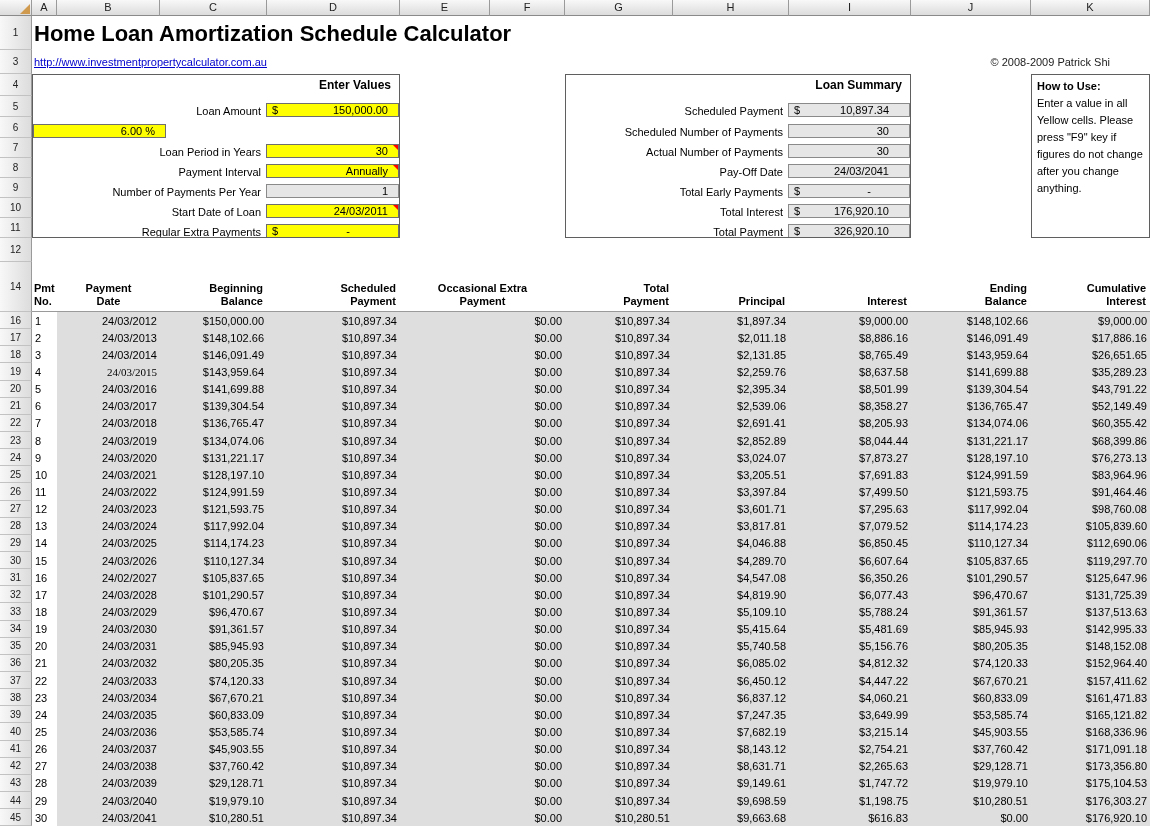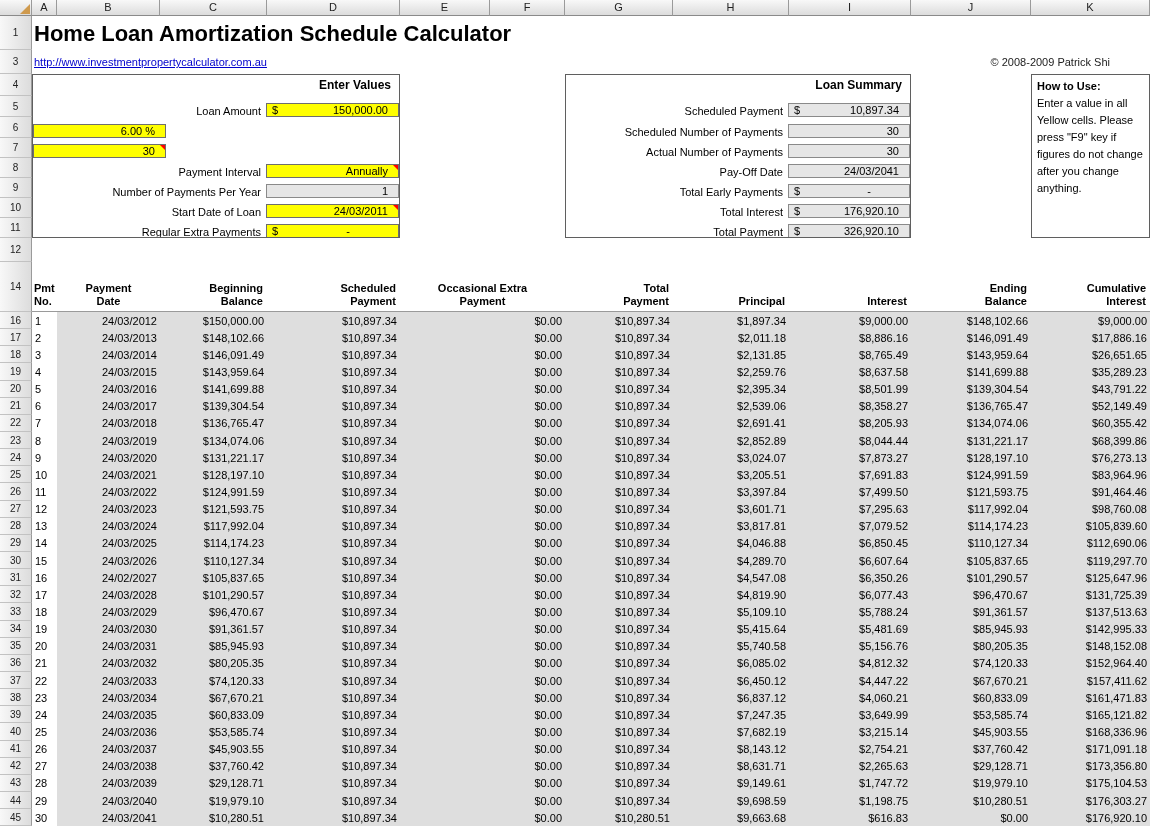"10,897.34" #loanSummary .cell-val { padding-right: 10px -> 20px }
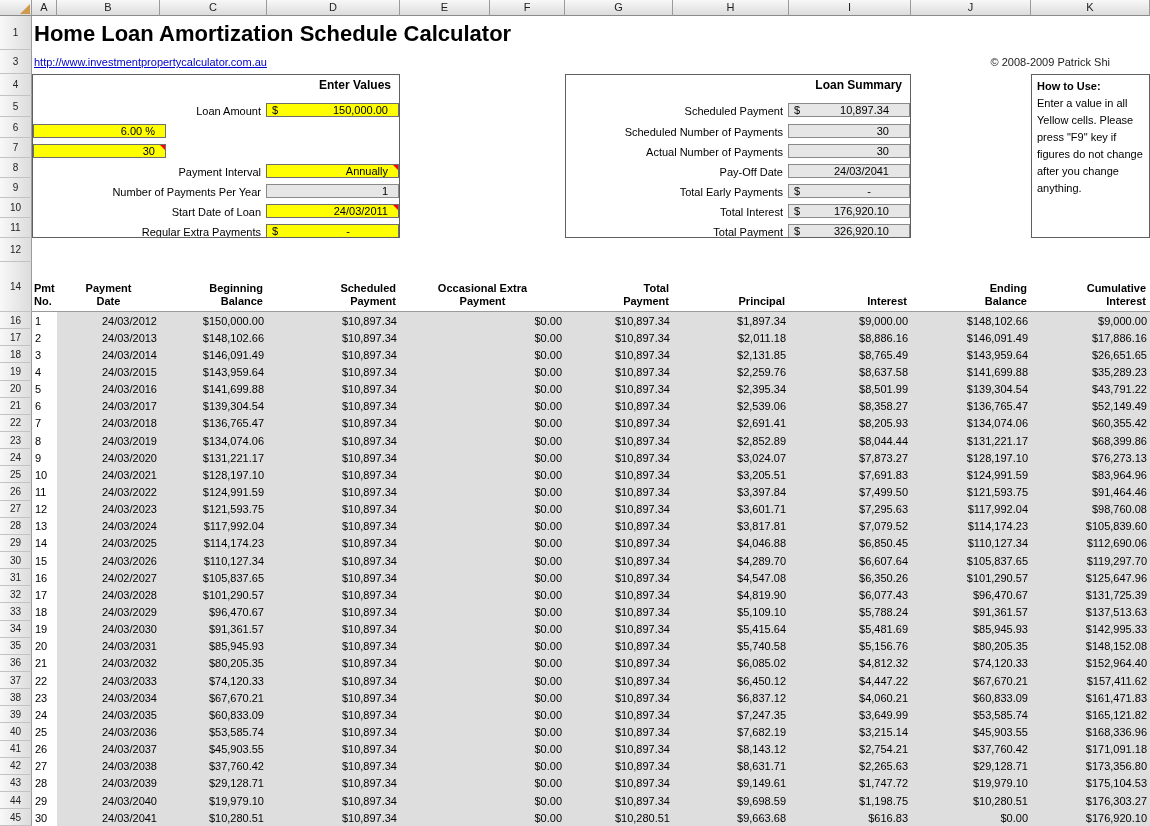"Loan Period in Years" div.ev-label { html: none -> <div>Loan Period in Years</div> }
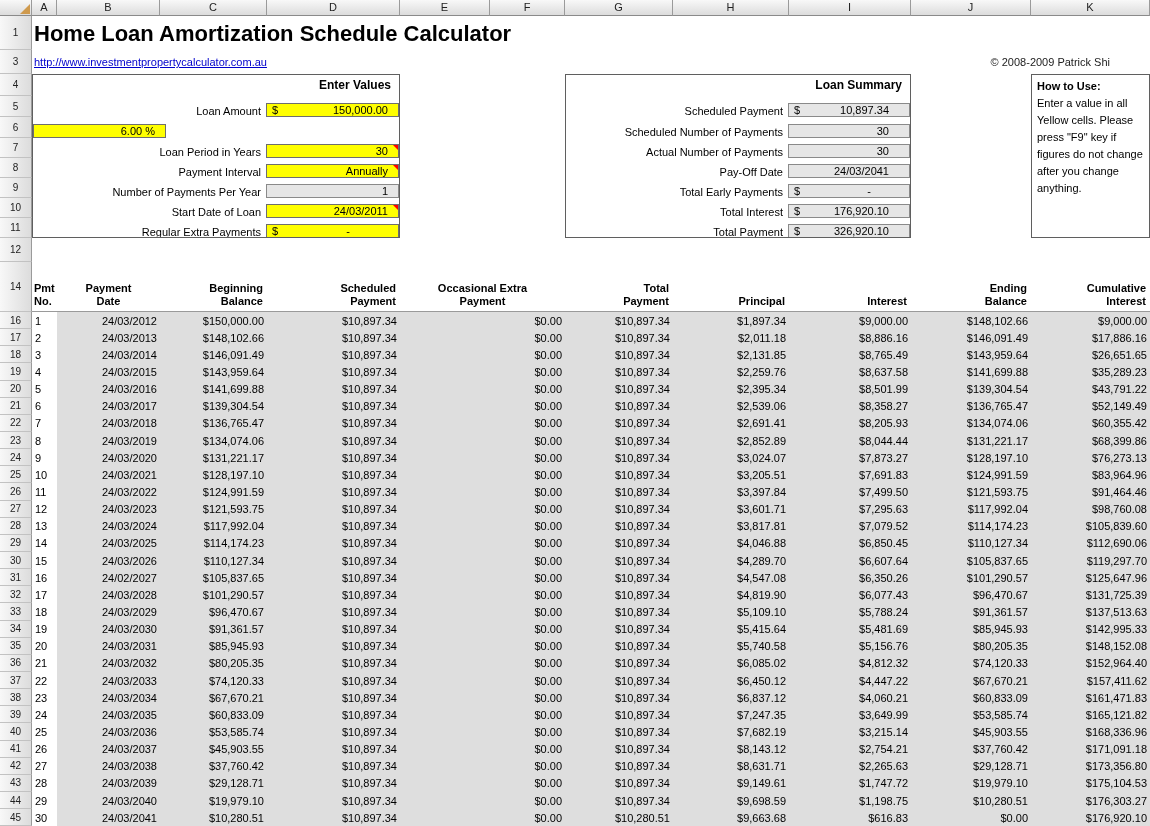"24/03/2015" div.td { font-family: none -> Liberation Serif, serif }
